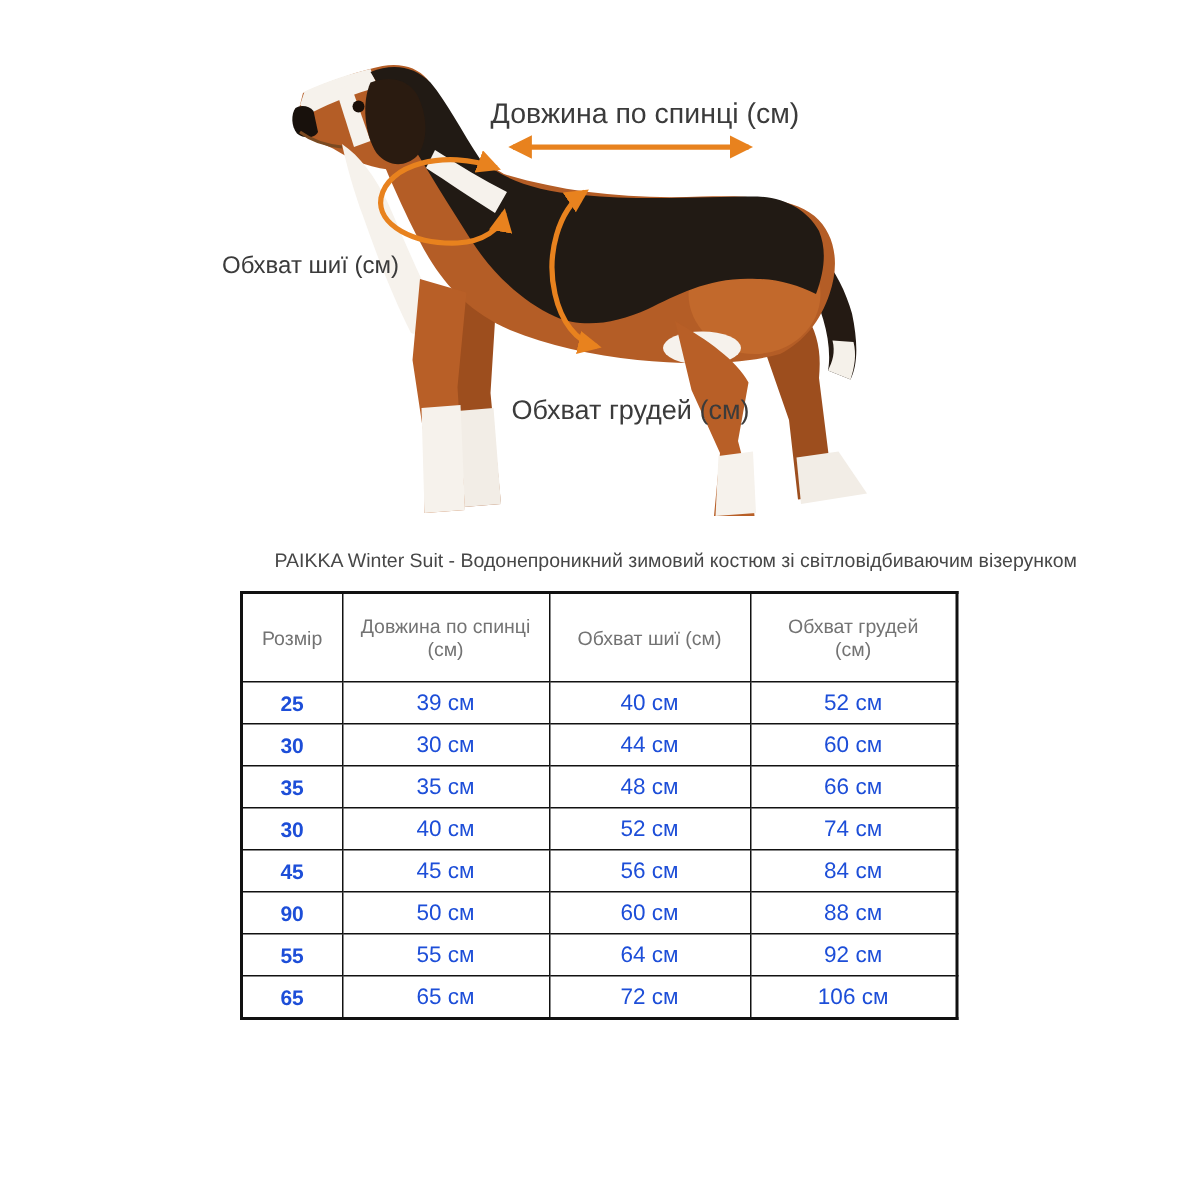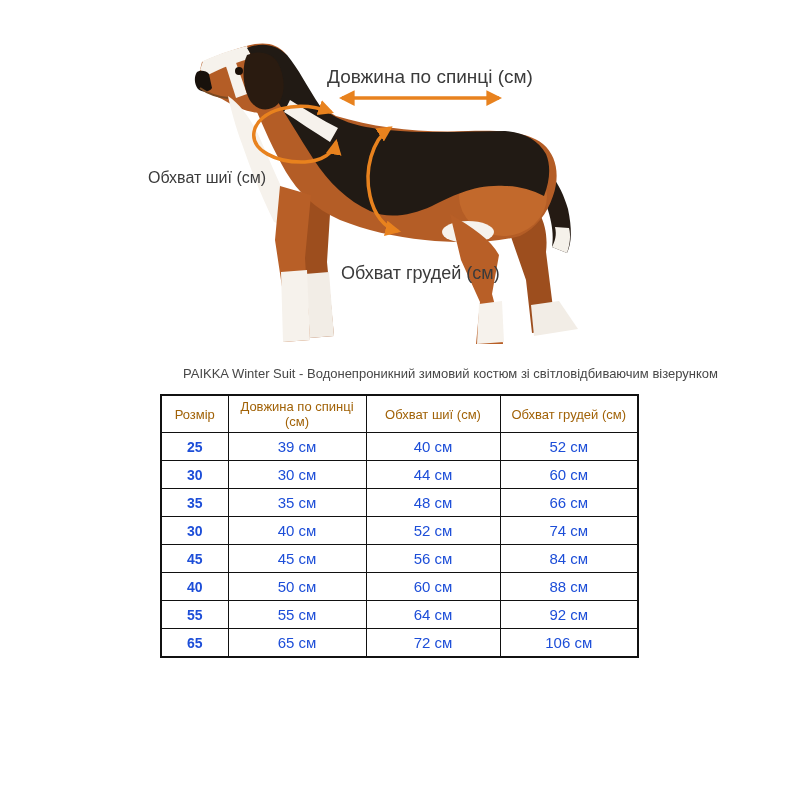"Розмір" .size-table th { color: #a16207 -> #737373; padding: 0 -> 11px }
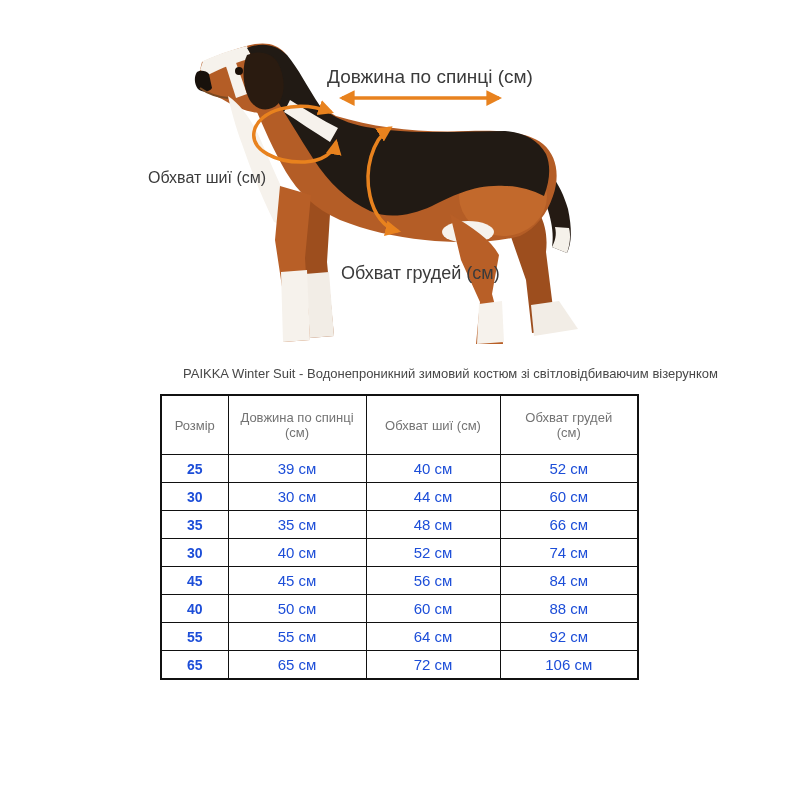"40" td.size-col { text: 40 -> 90 }
